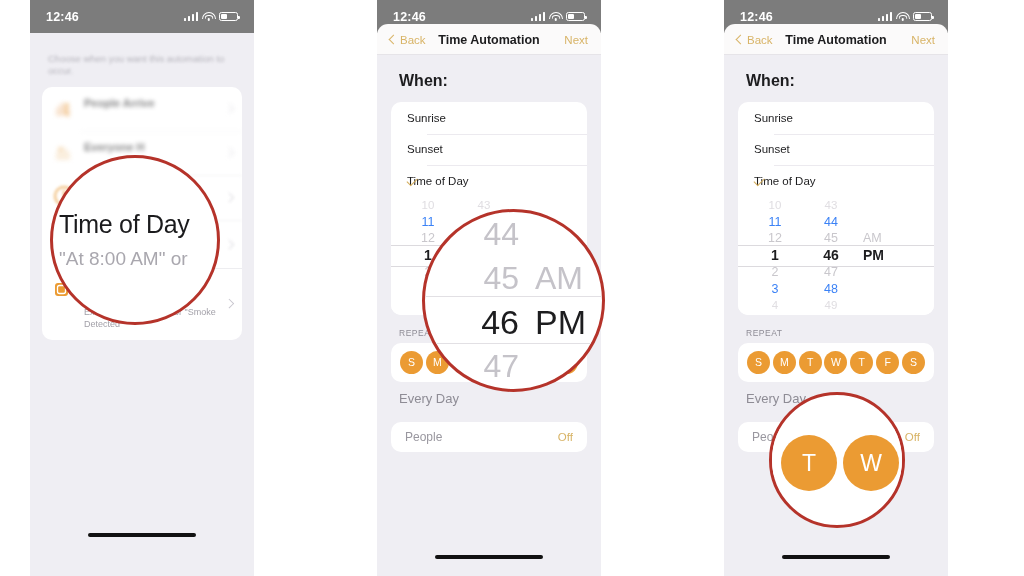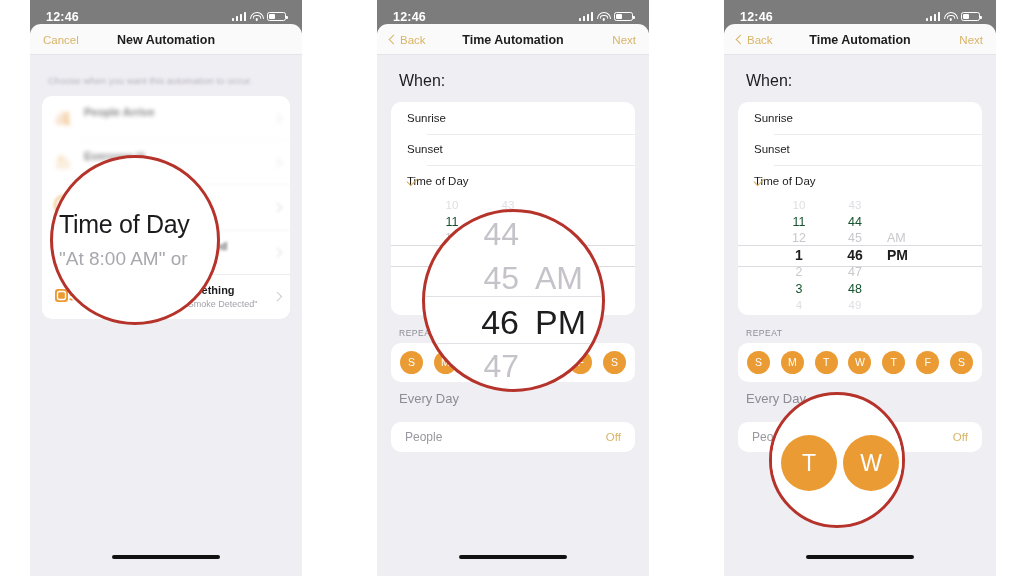"12:46" .phone { width: 272px -> 224px }
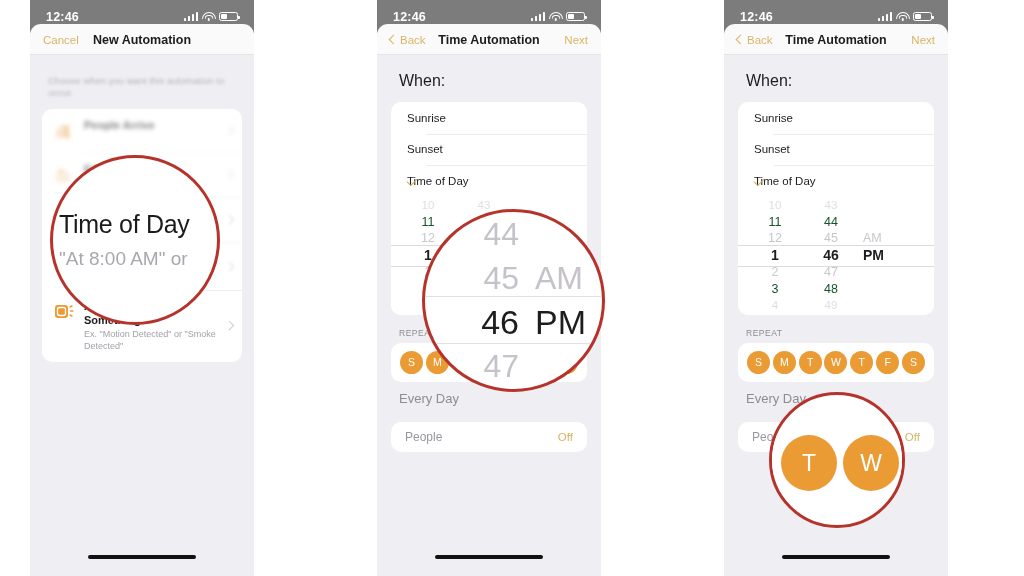"Cancel" div.navbar { html: <div> <div>Cancel</div> <div>New Automation</div> <div></div> <div></div> </div> -> none }
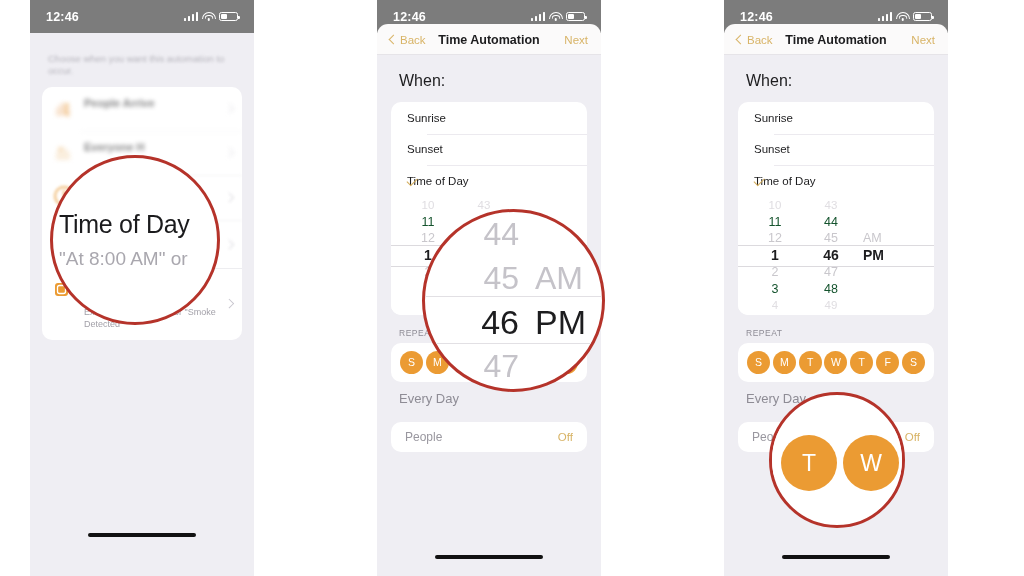"When:" .when { font-weight: normal -> bold }
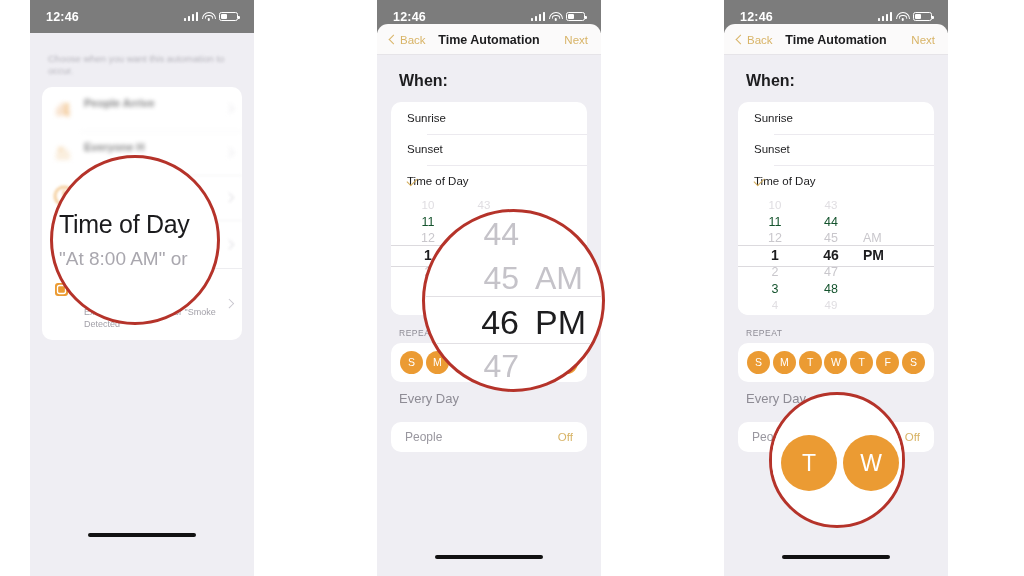"11" .pcell.n2 { color: #14532d -> #3b82f6 }
